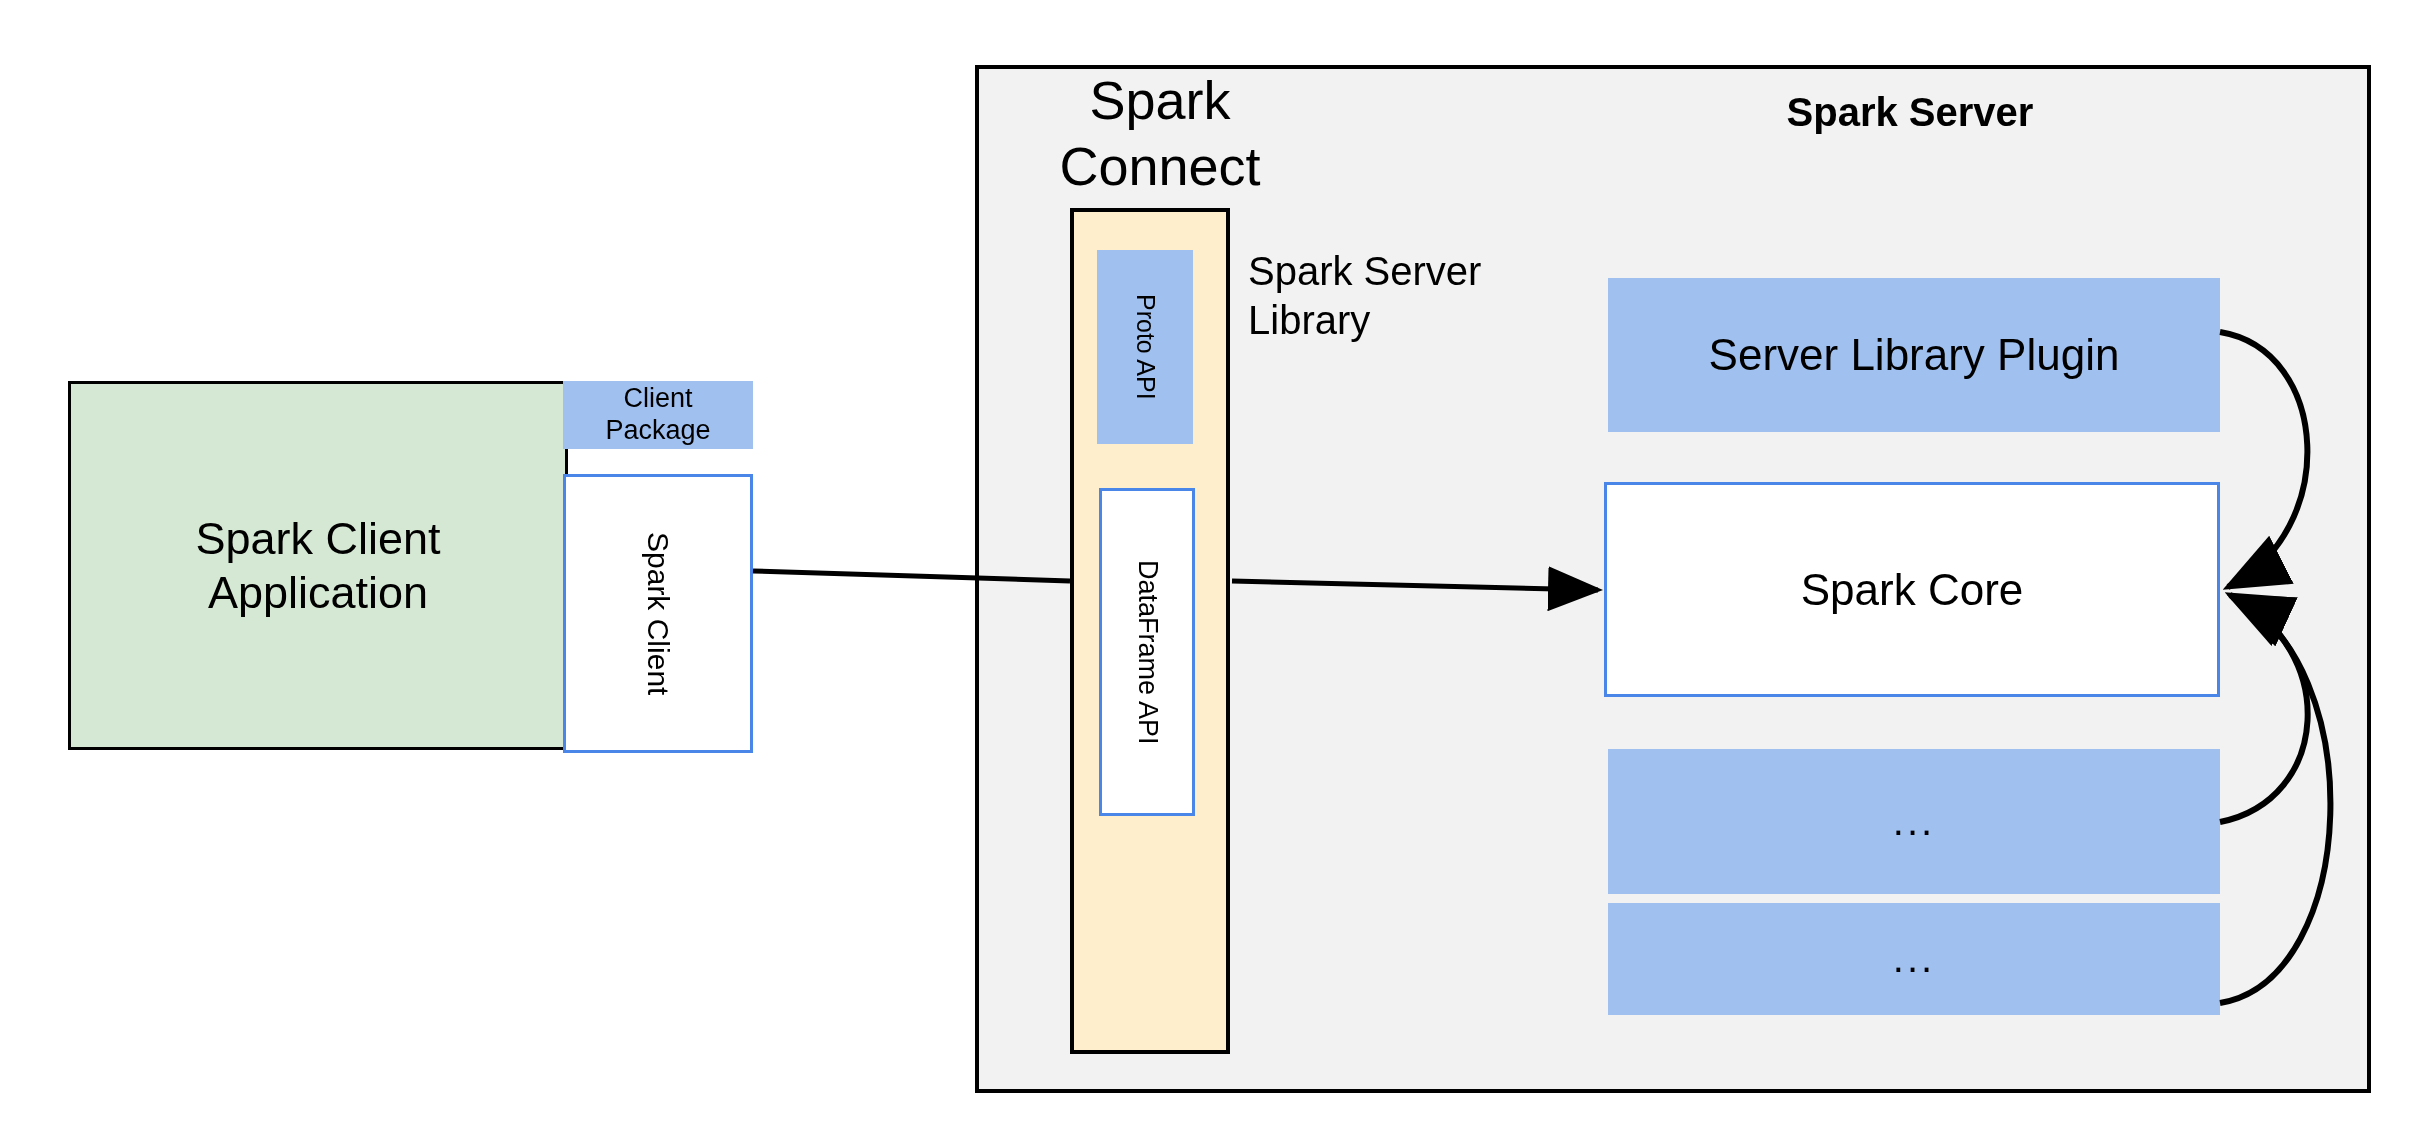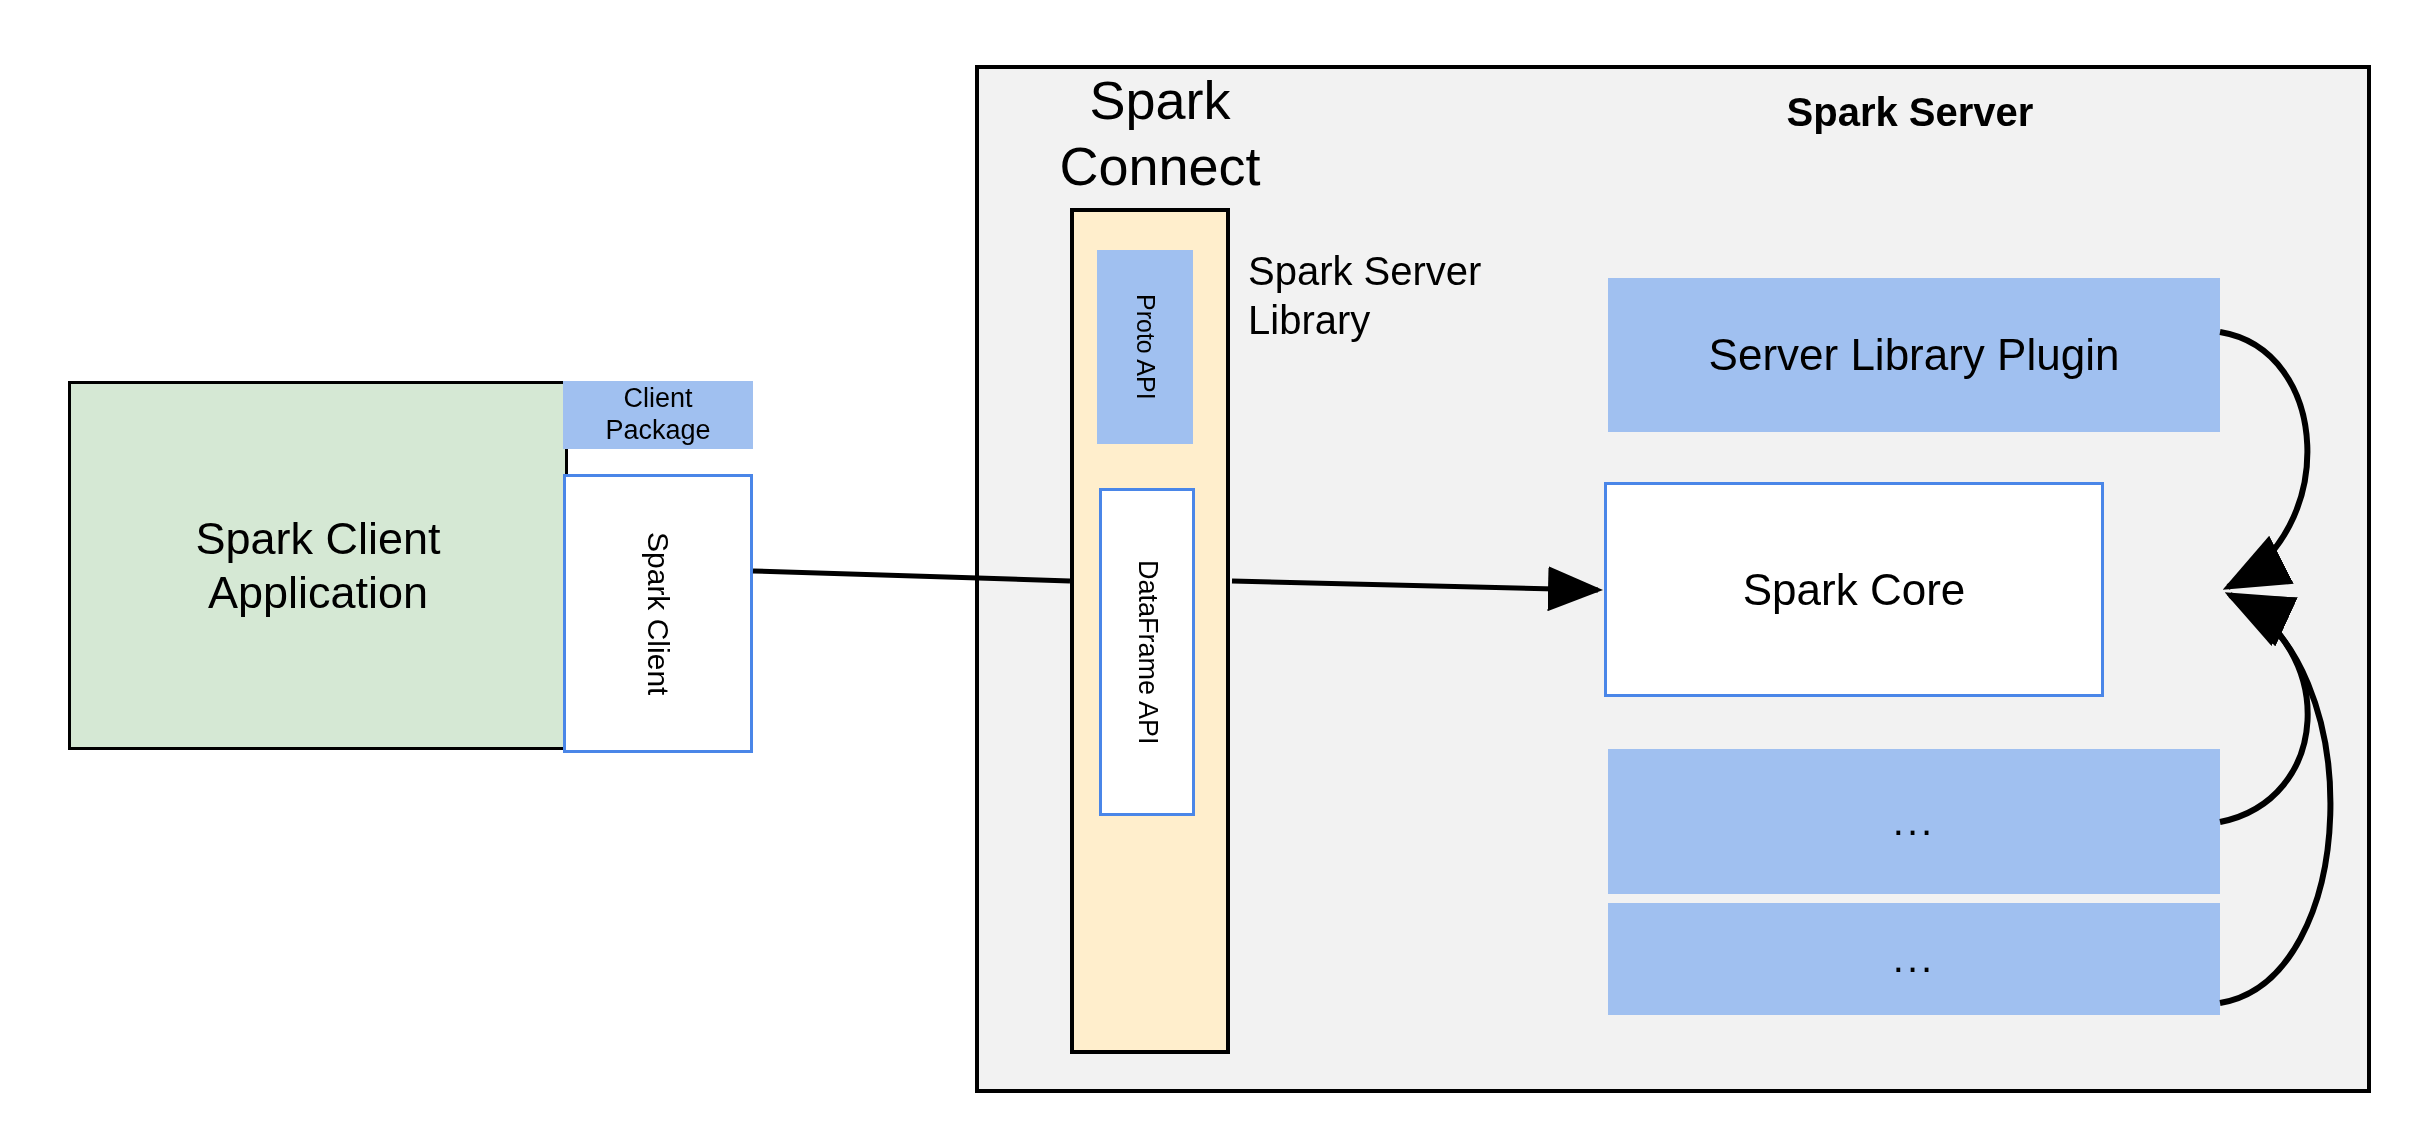"Spark Core" #spark-core-box { width: 500px -> 616px }
